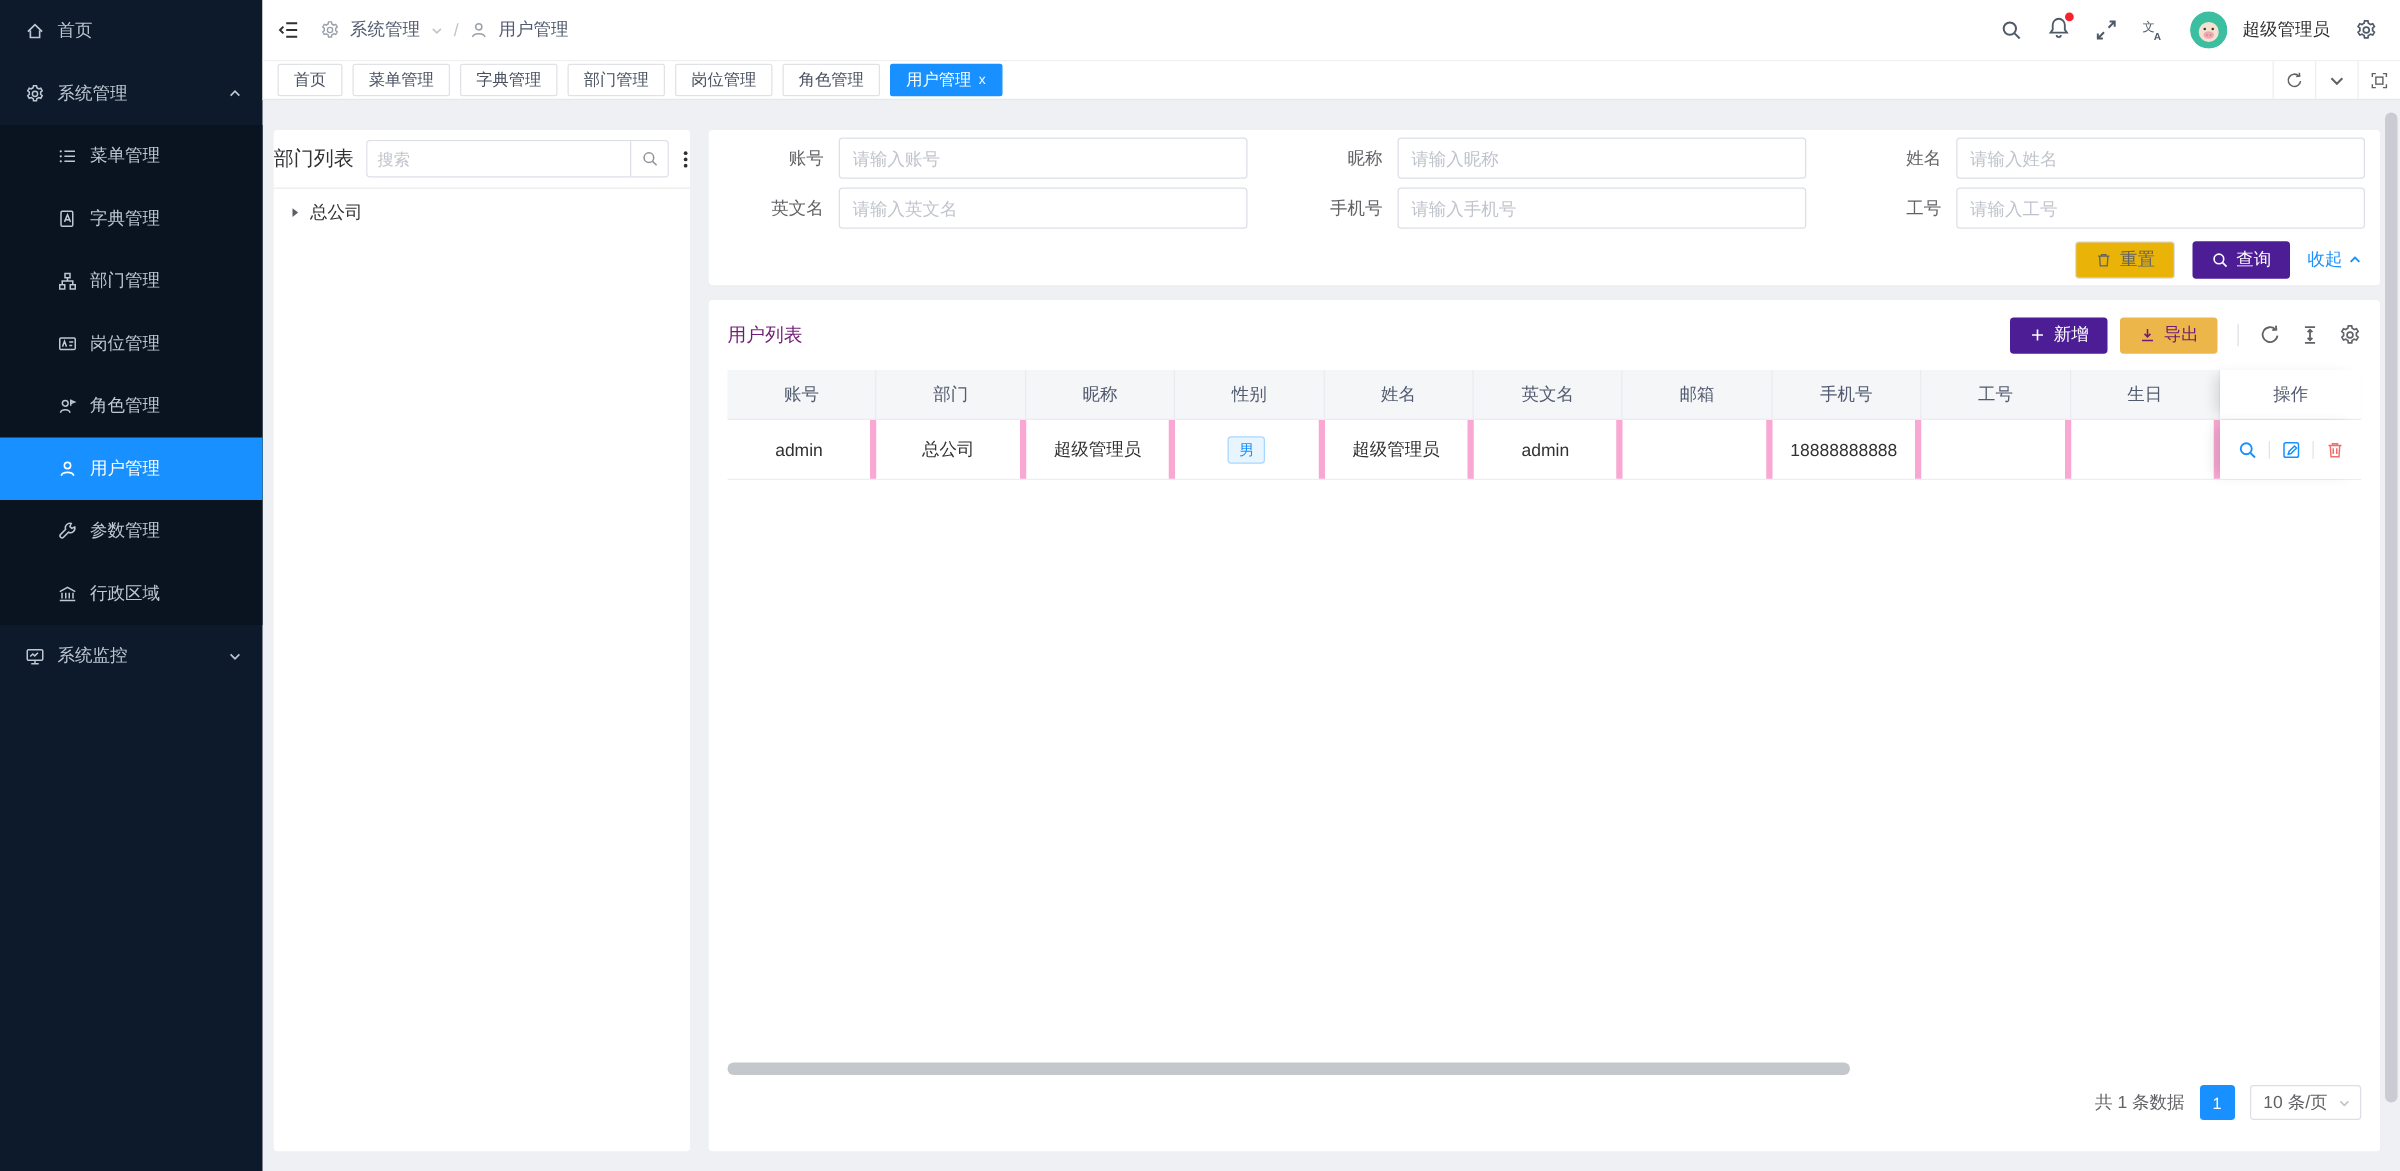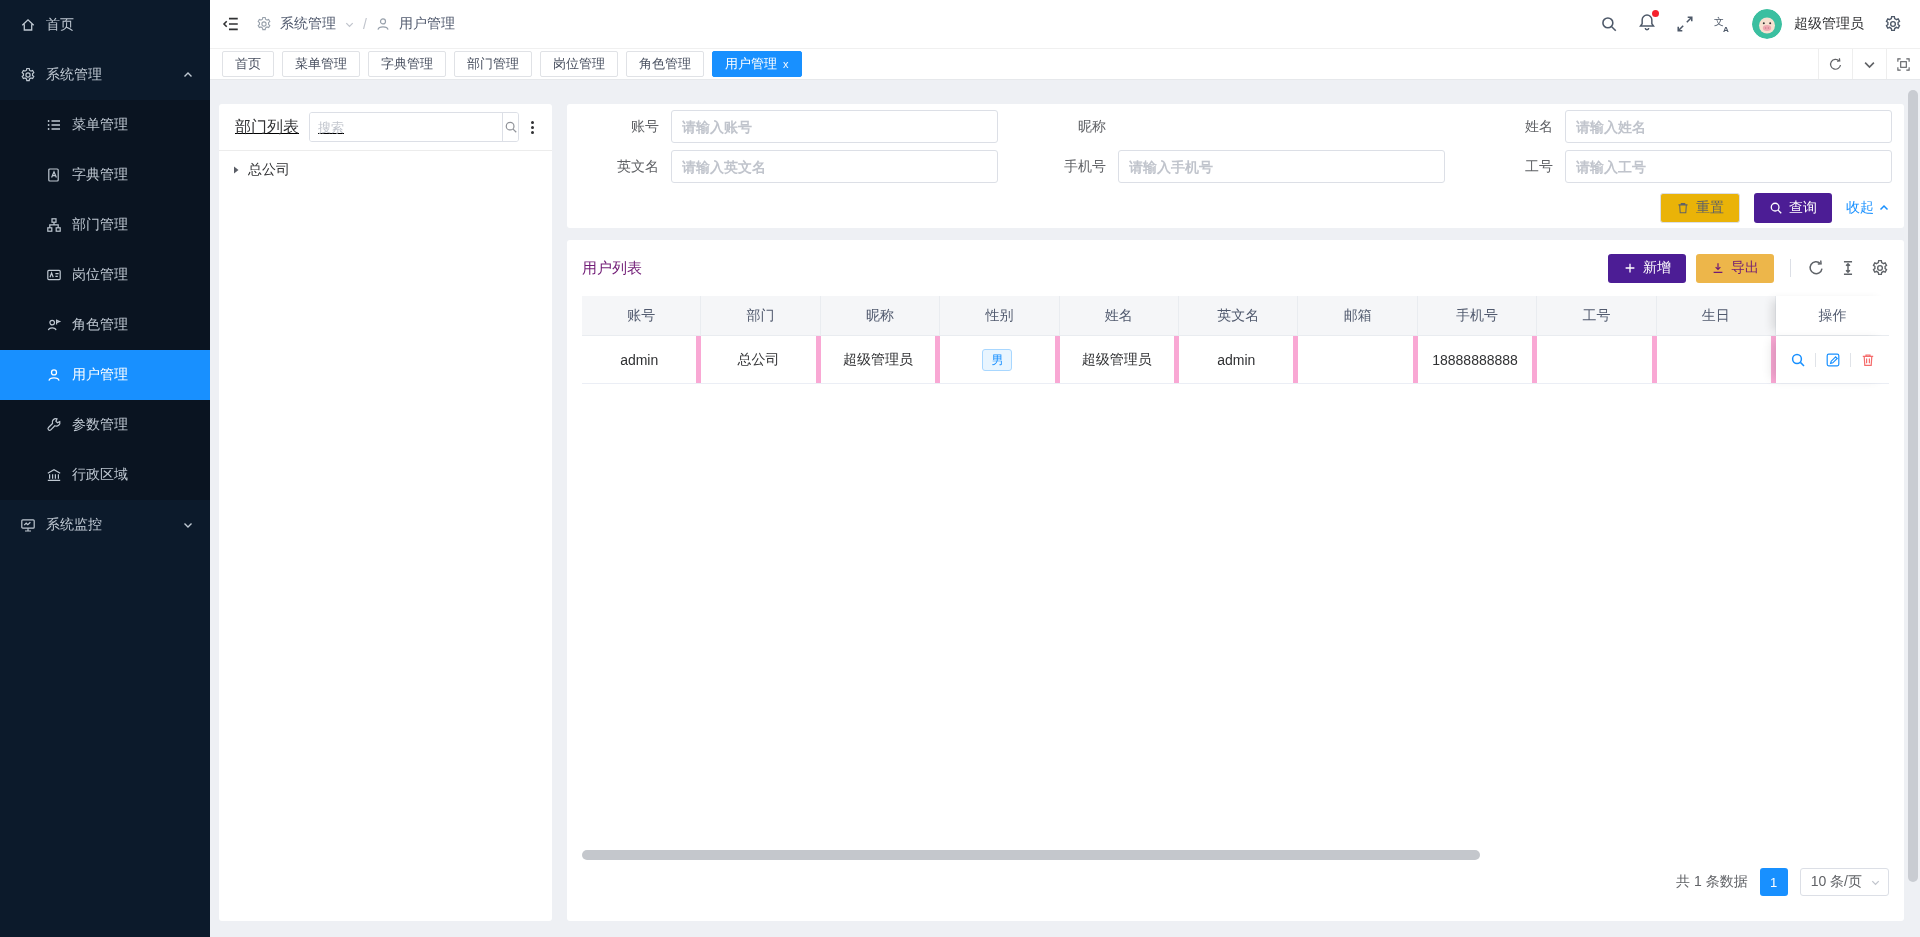"部门列表" .dept-head { padding: 8px 16px -> 8px 0; text-decoration: underline -> none }
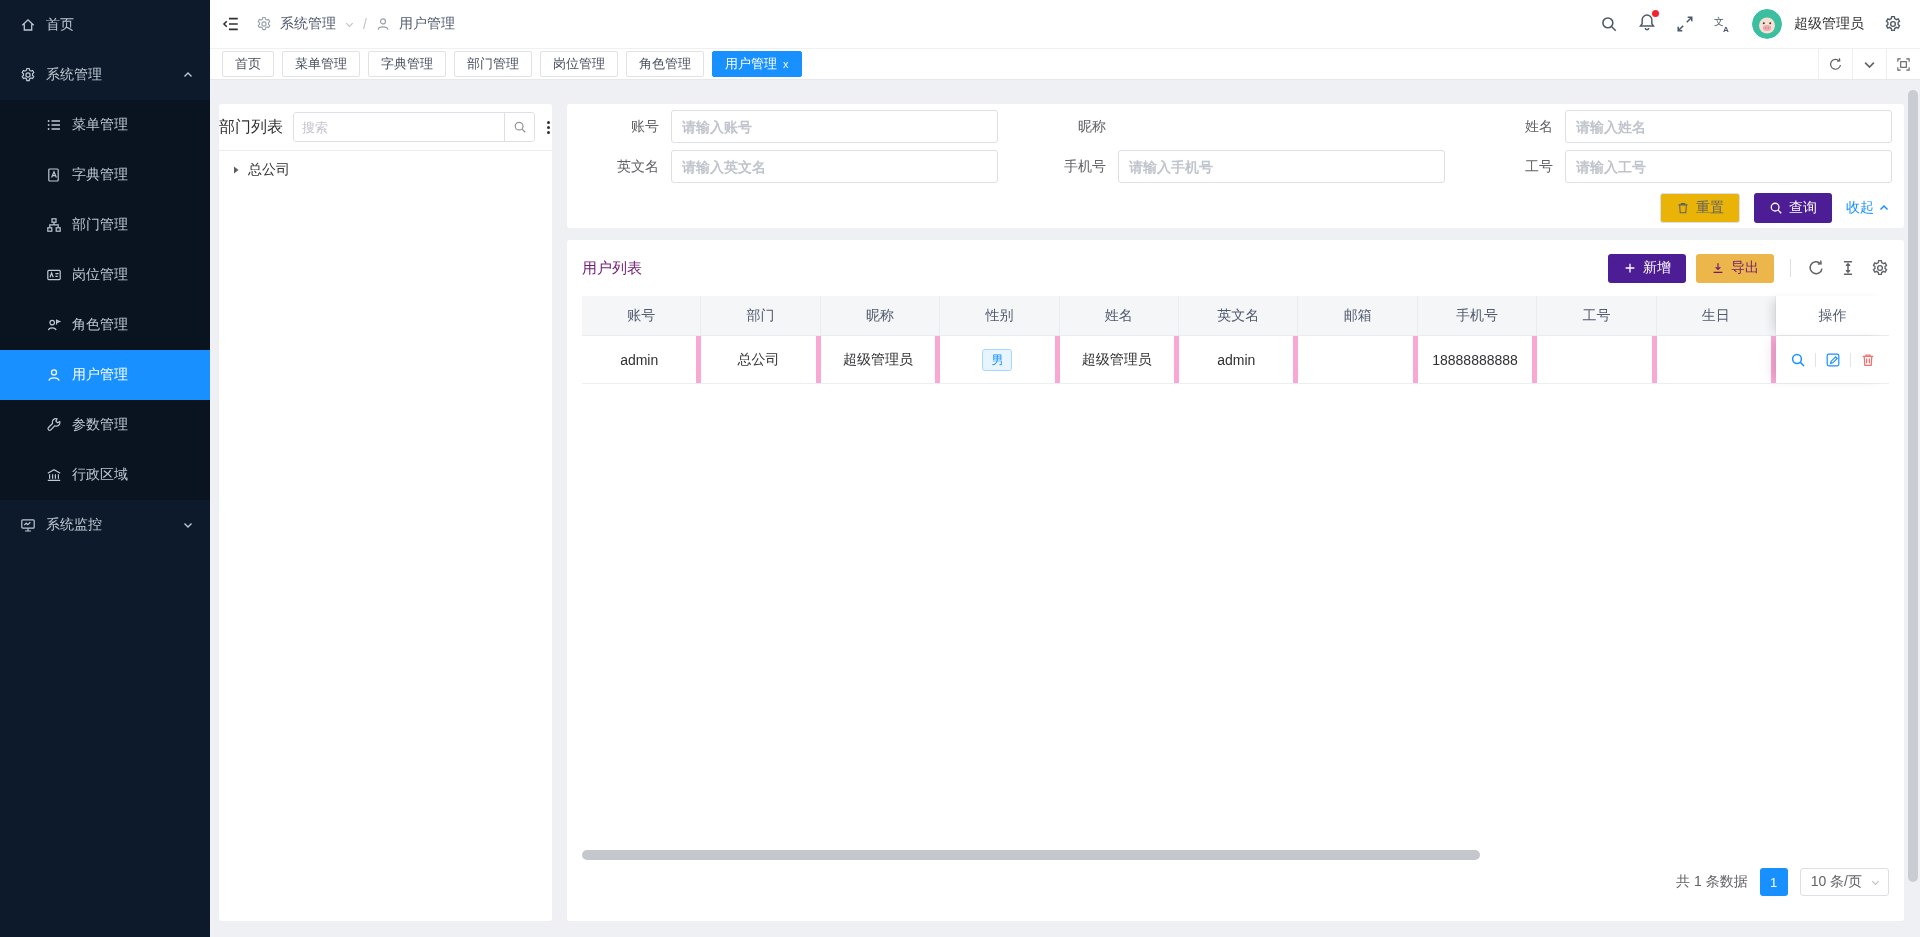"请输入账号" .f-field input { font-weight: bold -> none }
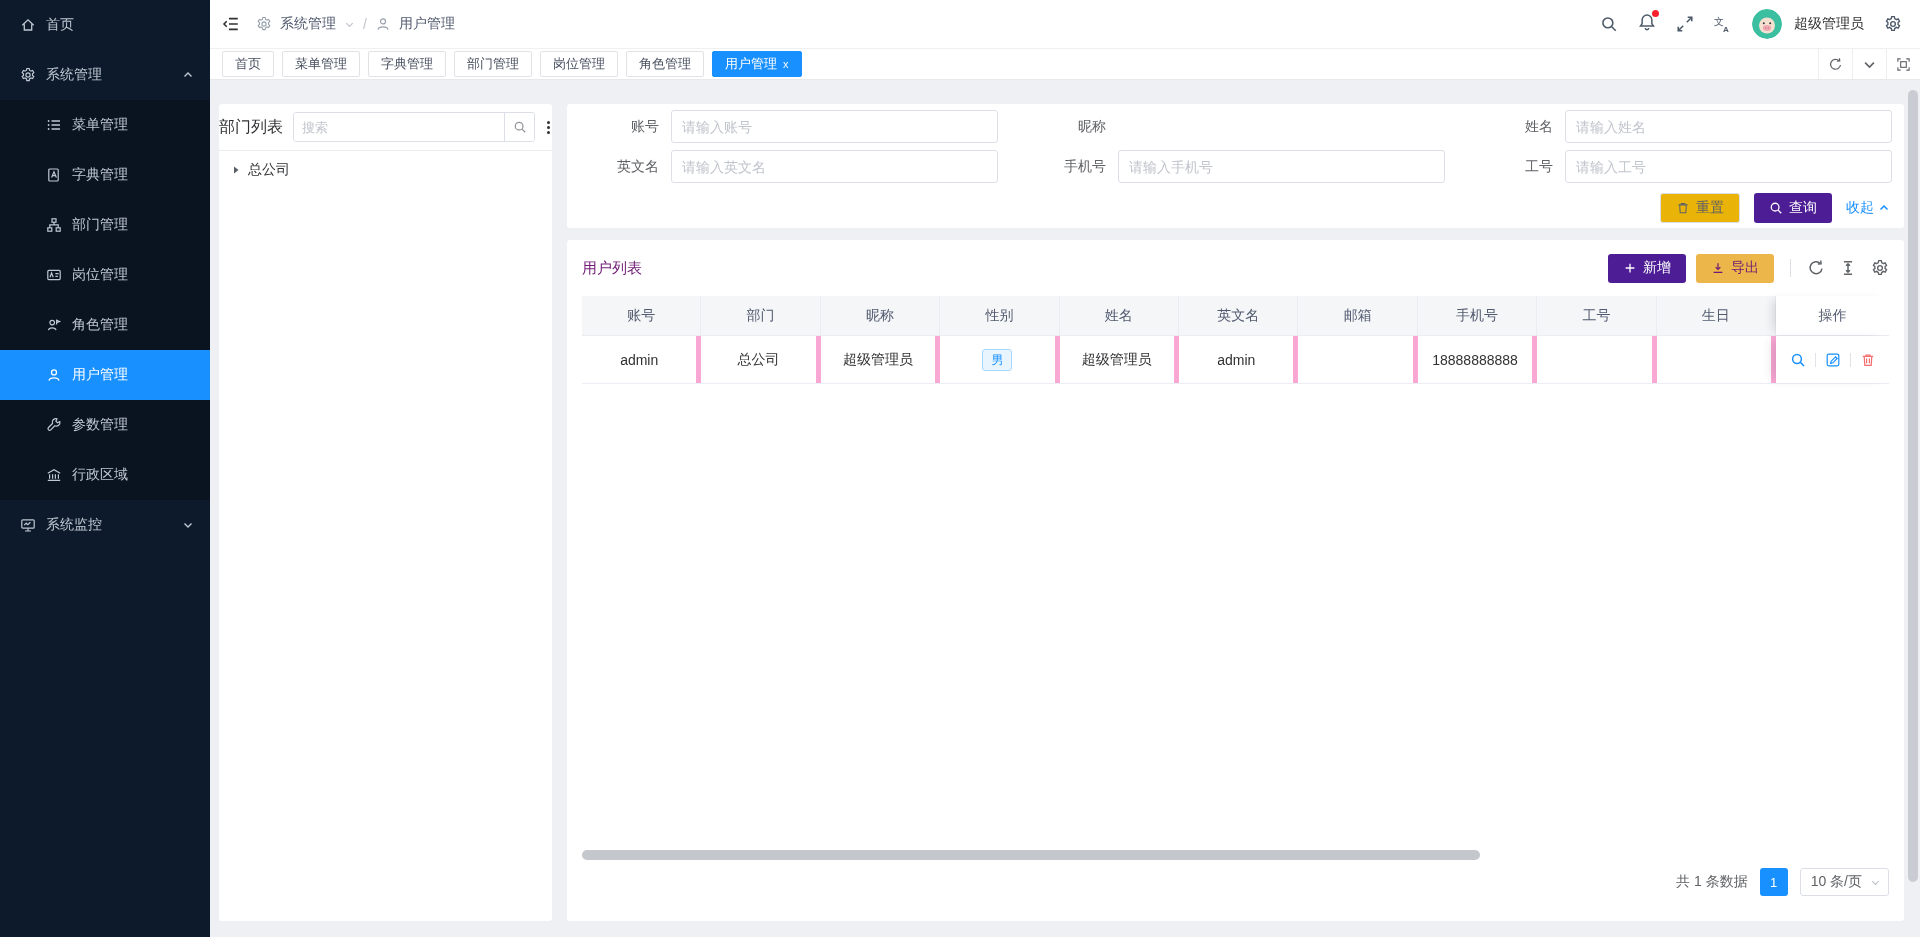"请输入昵称" input { html: none -> <input> }
